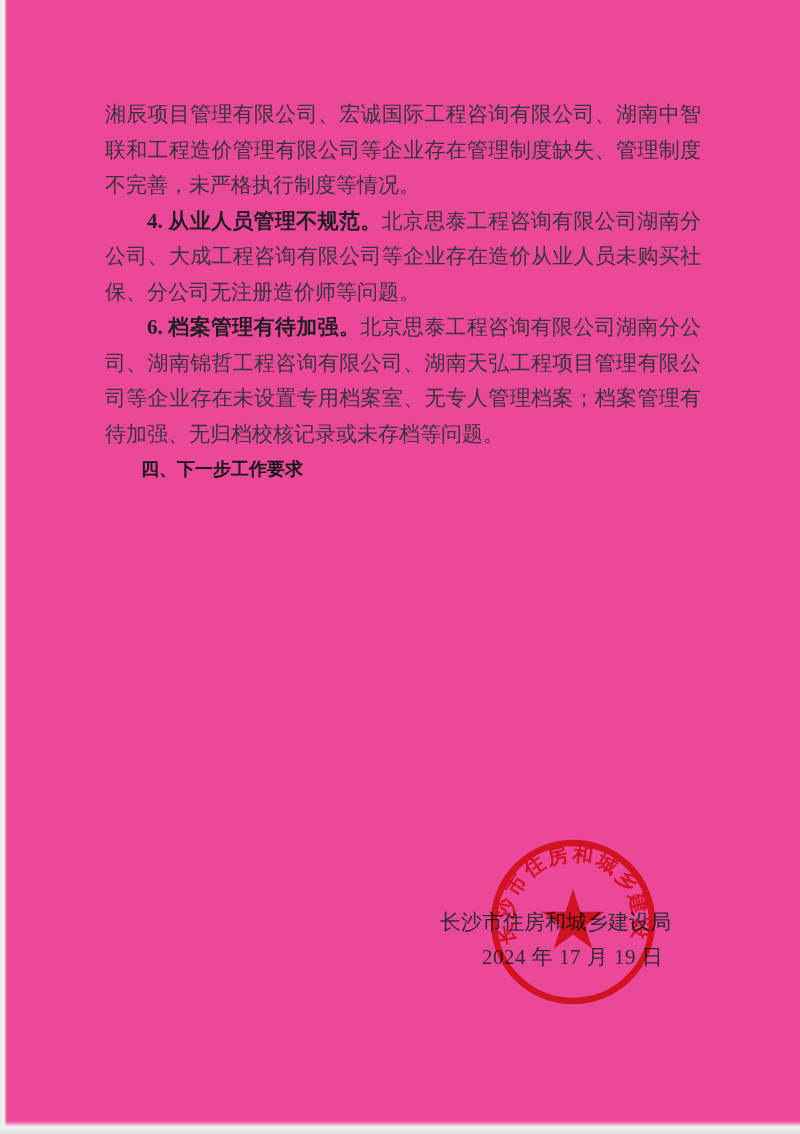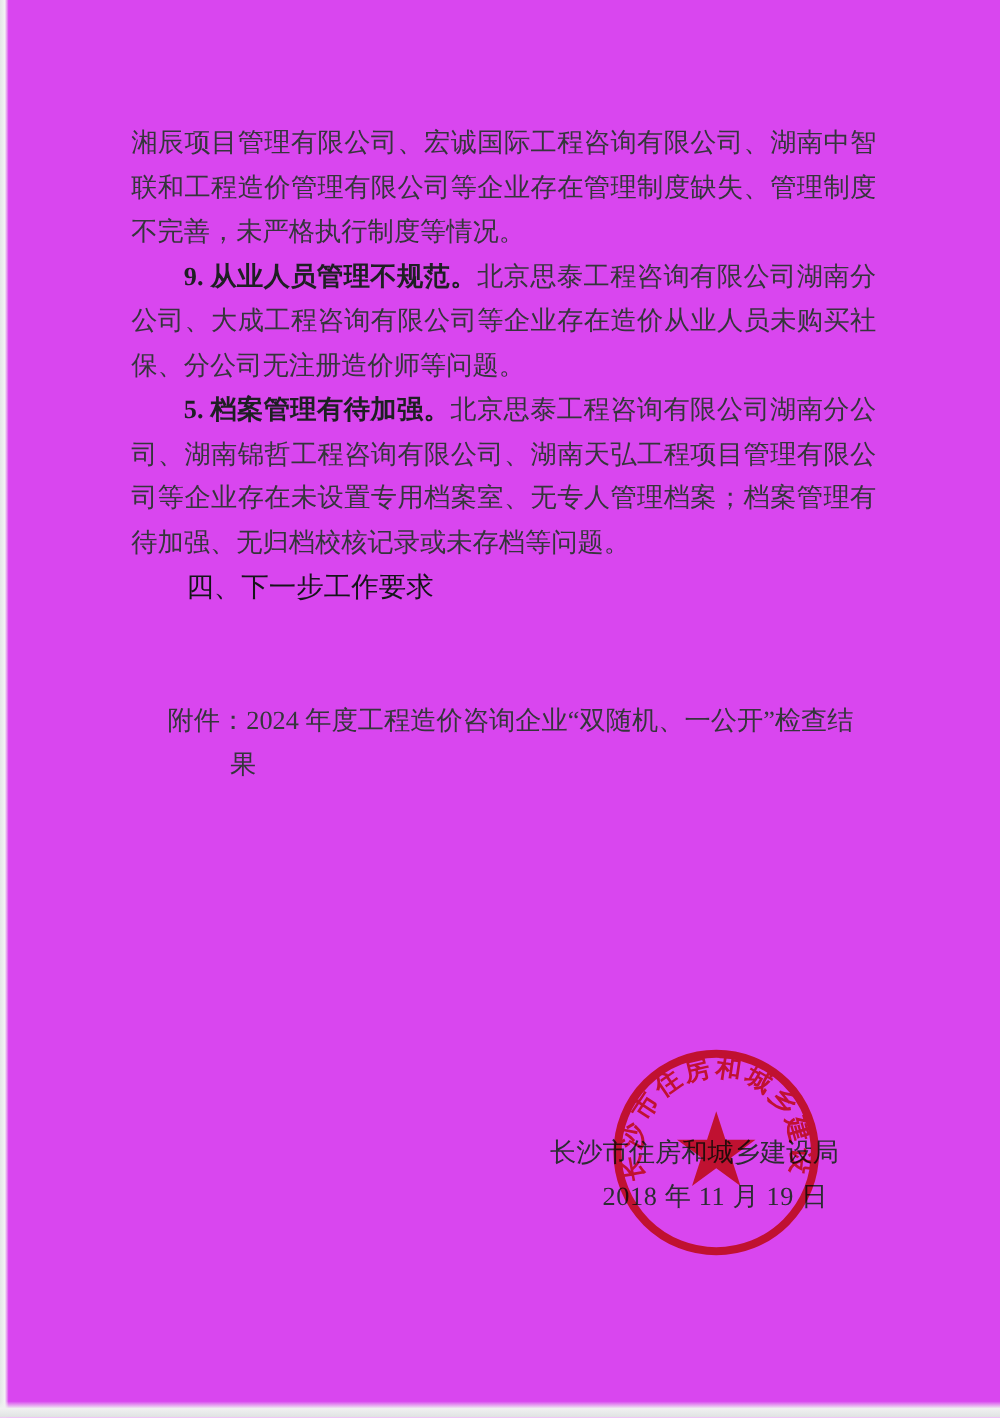"湘辰项目管理有限公司、宏诚国际工程咨询有限公司、湖南中智联和工程造价管理有限公司" .page { background: #d946ef -> #ec4899 }
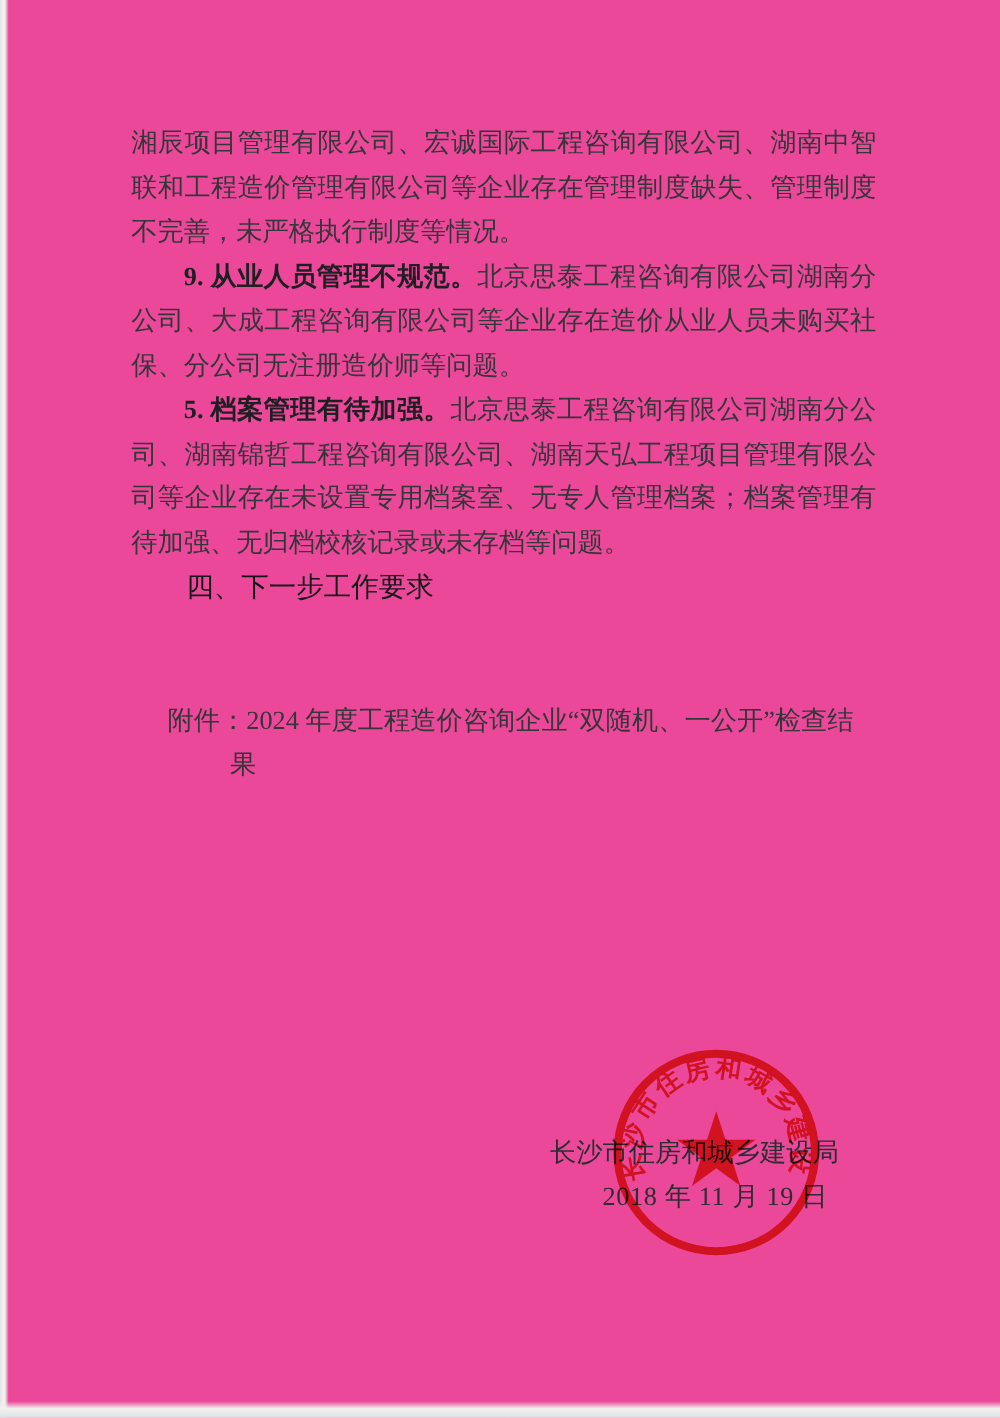"9. 从业人员管理不规范。" span.lead { text: 9 -> 4 }
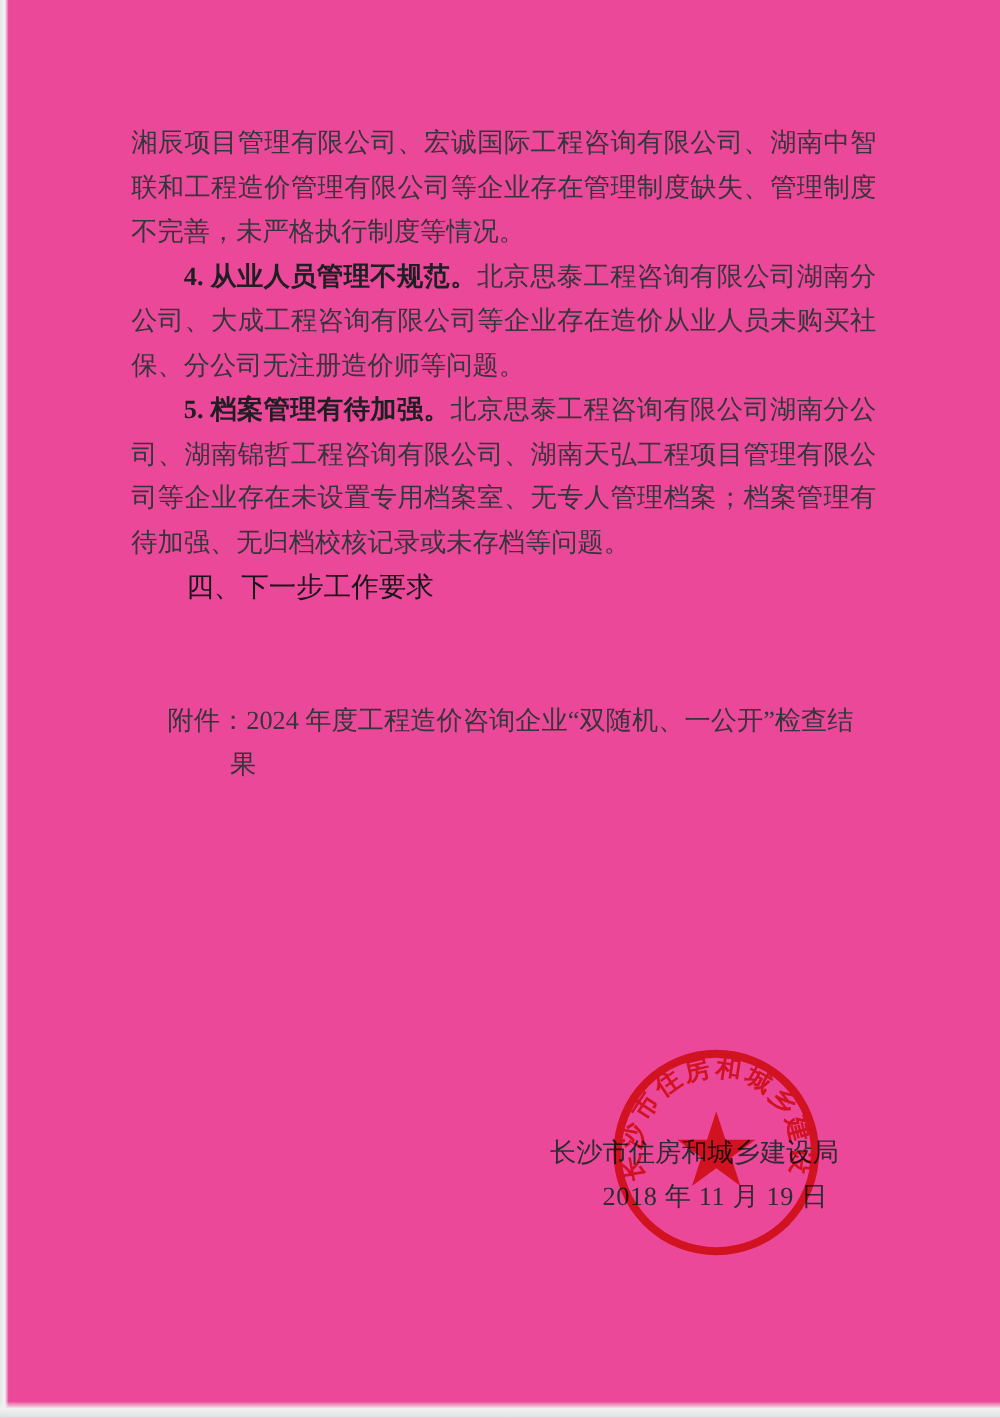"5. 档案管理有待加强。" span.lead { text: 5 -> 6 }
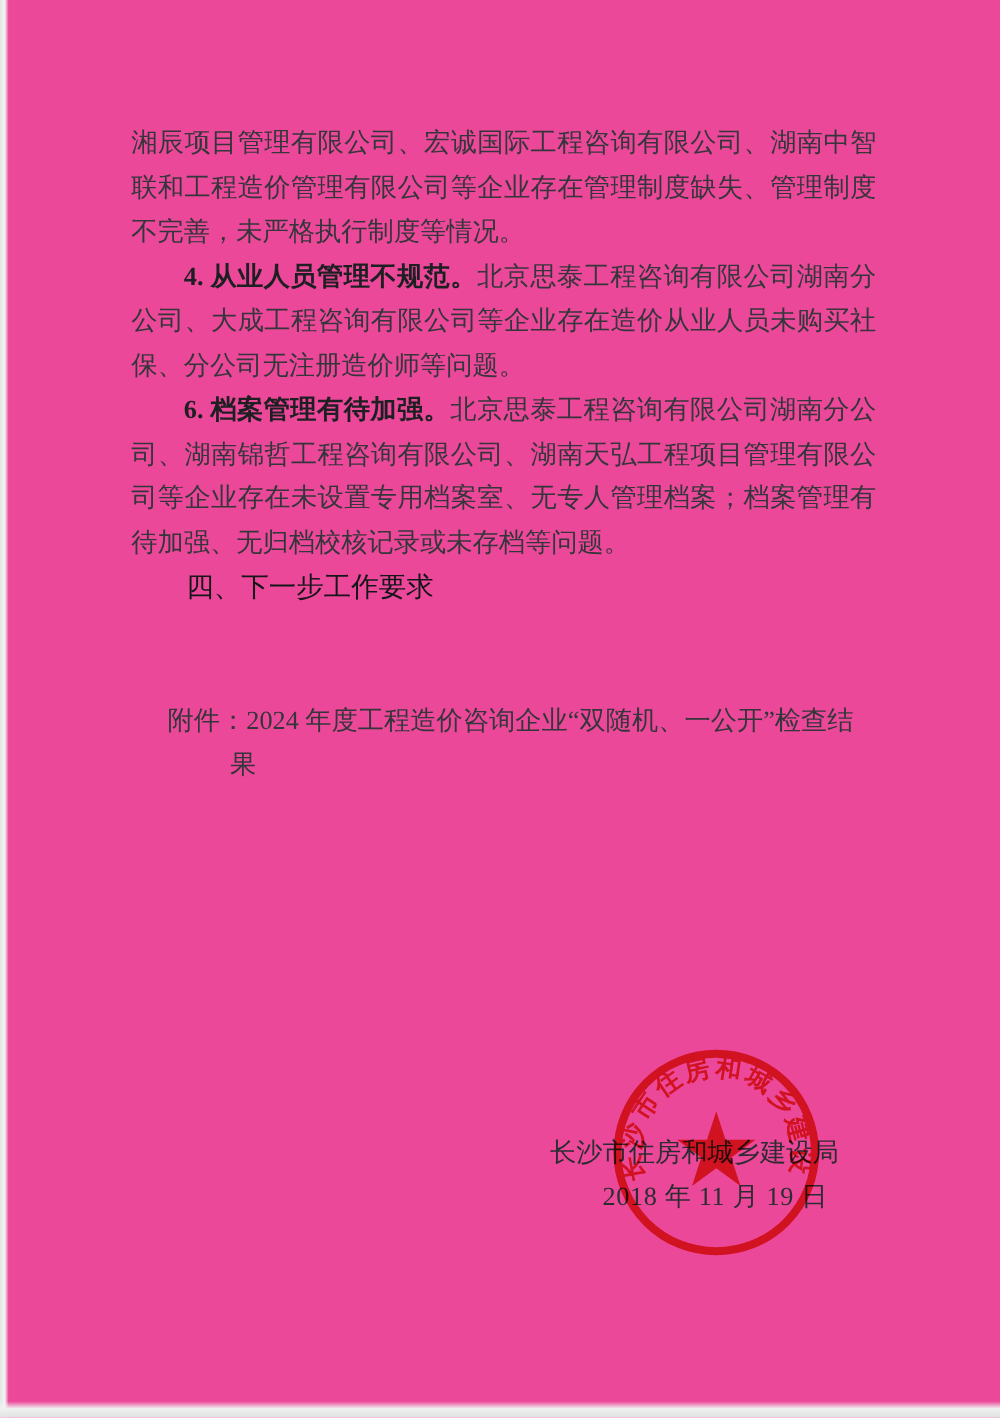"四、下一步工作要求" .section-heading { font-size: 22px -> 18px; font-weight: 400 -> 700 }
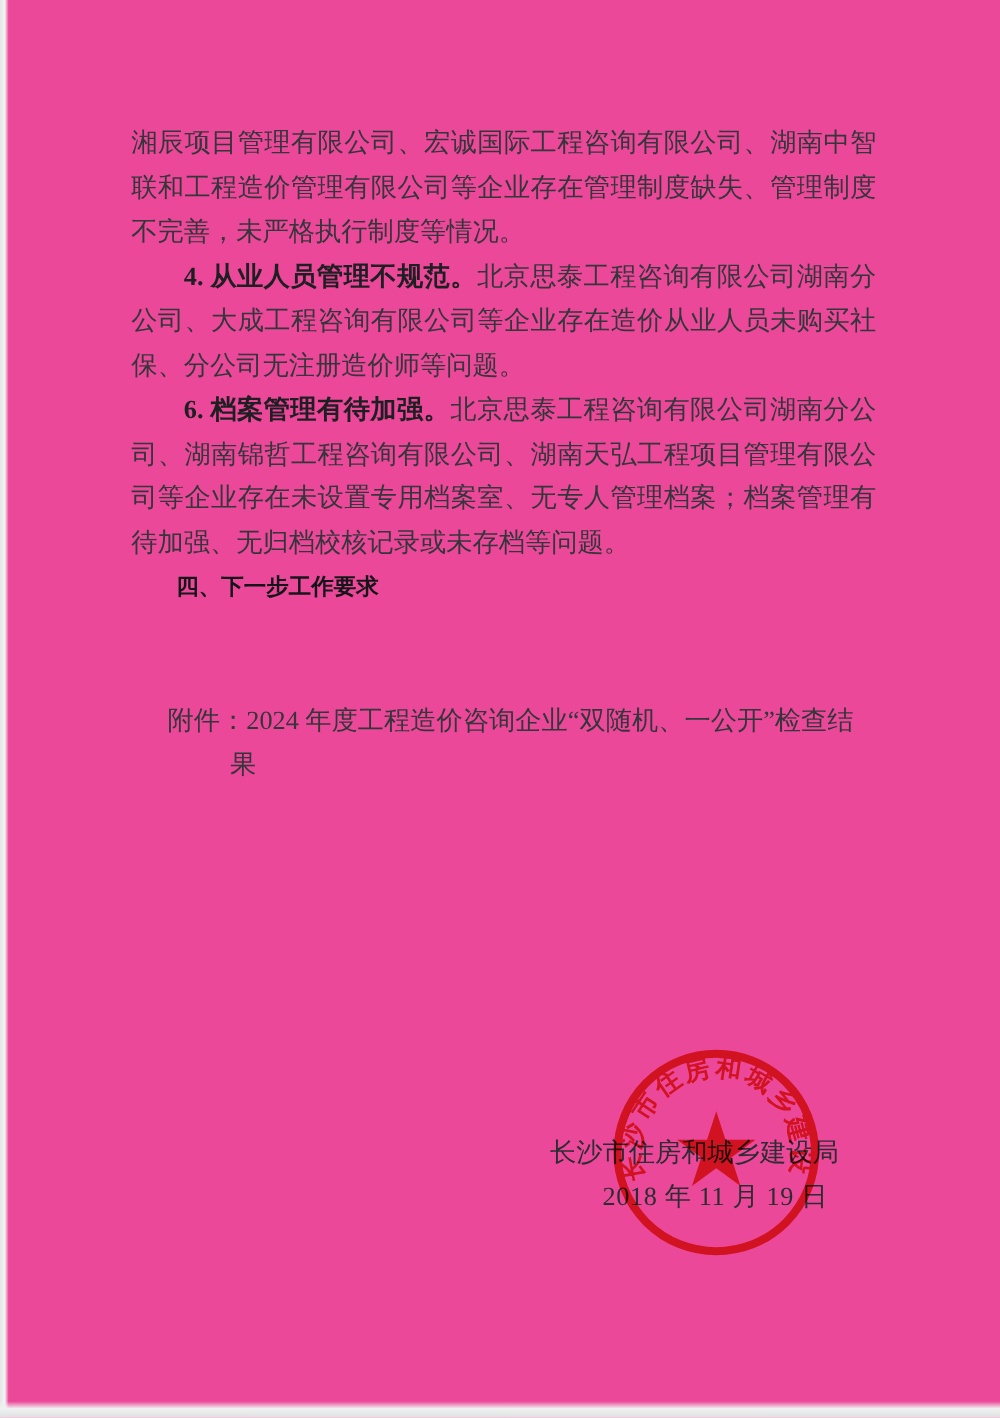"附件：2024 年度工程造价咨询企业“双随机、一公开”检查结" div.attachment { html: <div> <div>附件：2024 年度工程造价咨询企业“双随机、一公开”检查结</div> <div>果</div> </div> -> none }
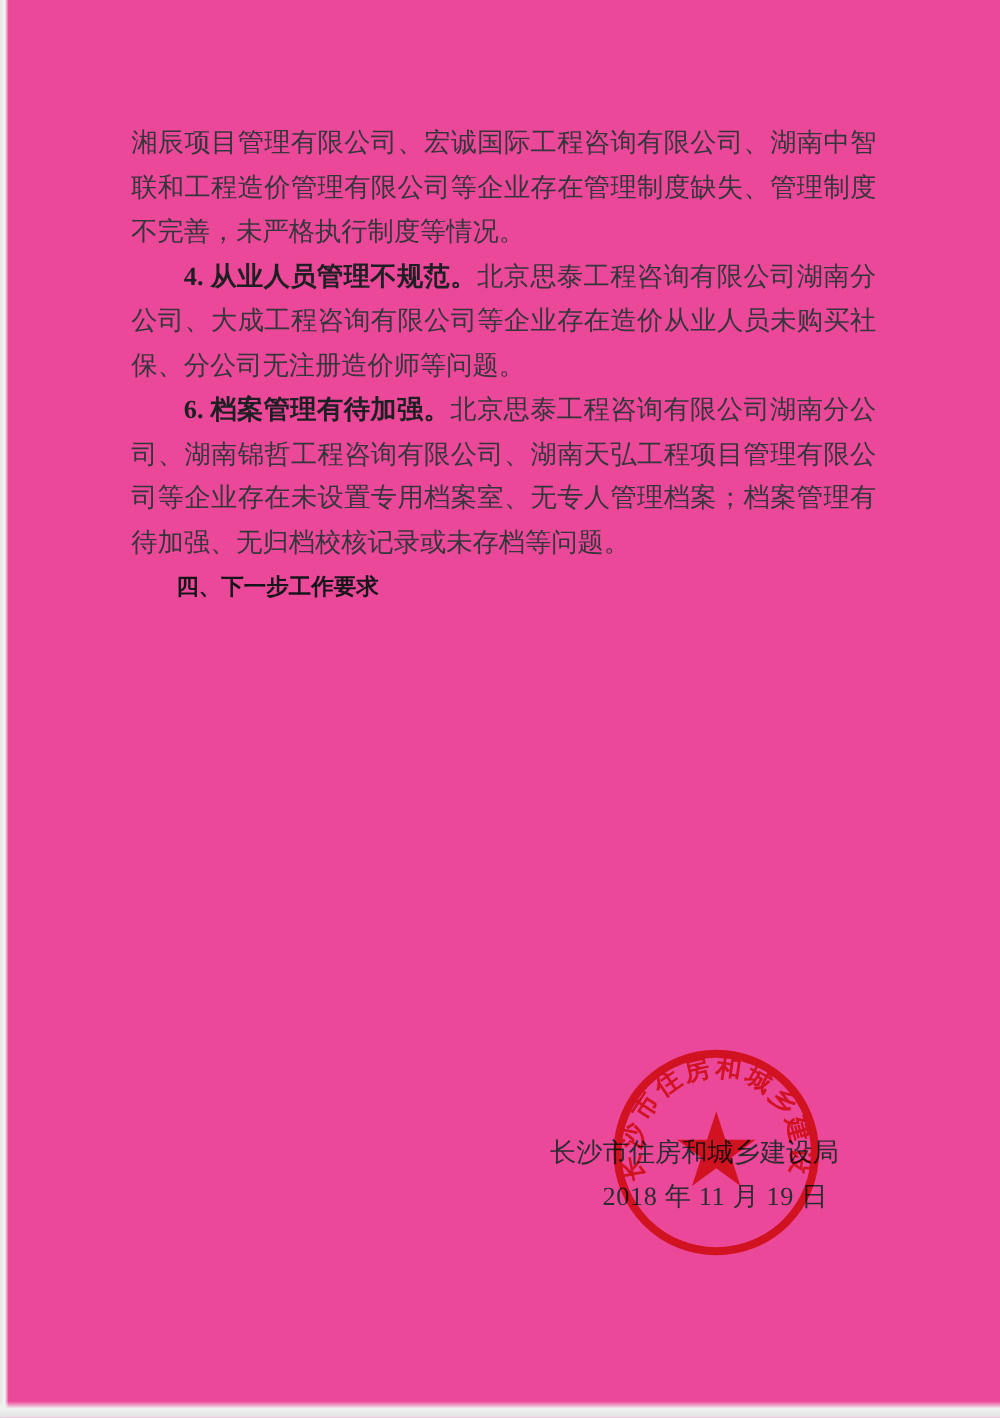"2018 年 11 月 19" div.signature-date { text: 2018 年 11 -> 2024 年 17 }
